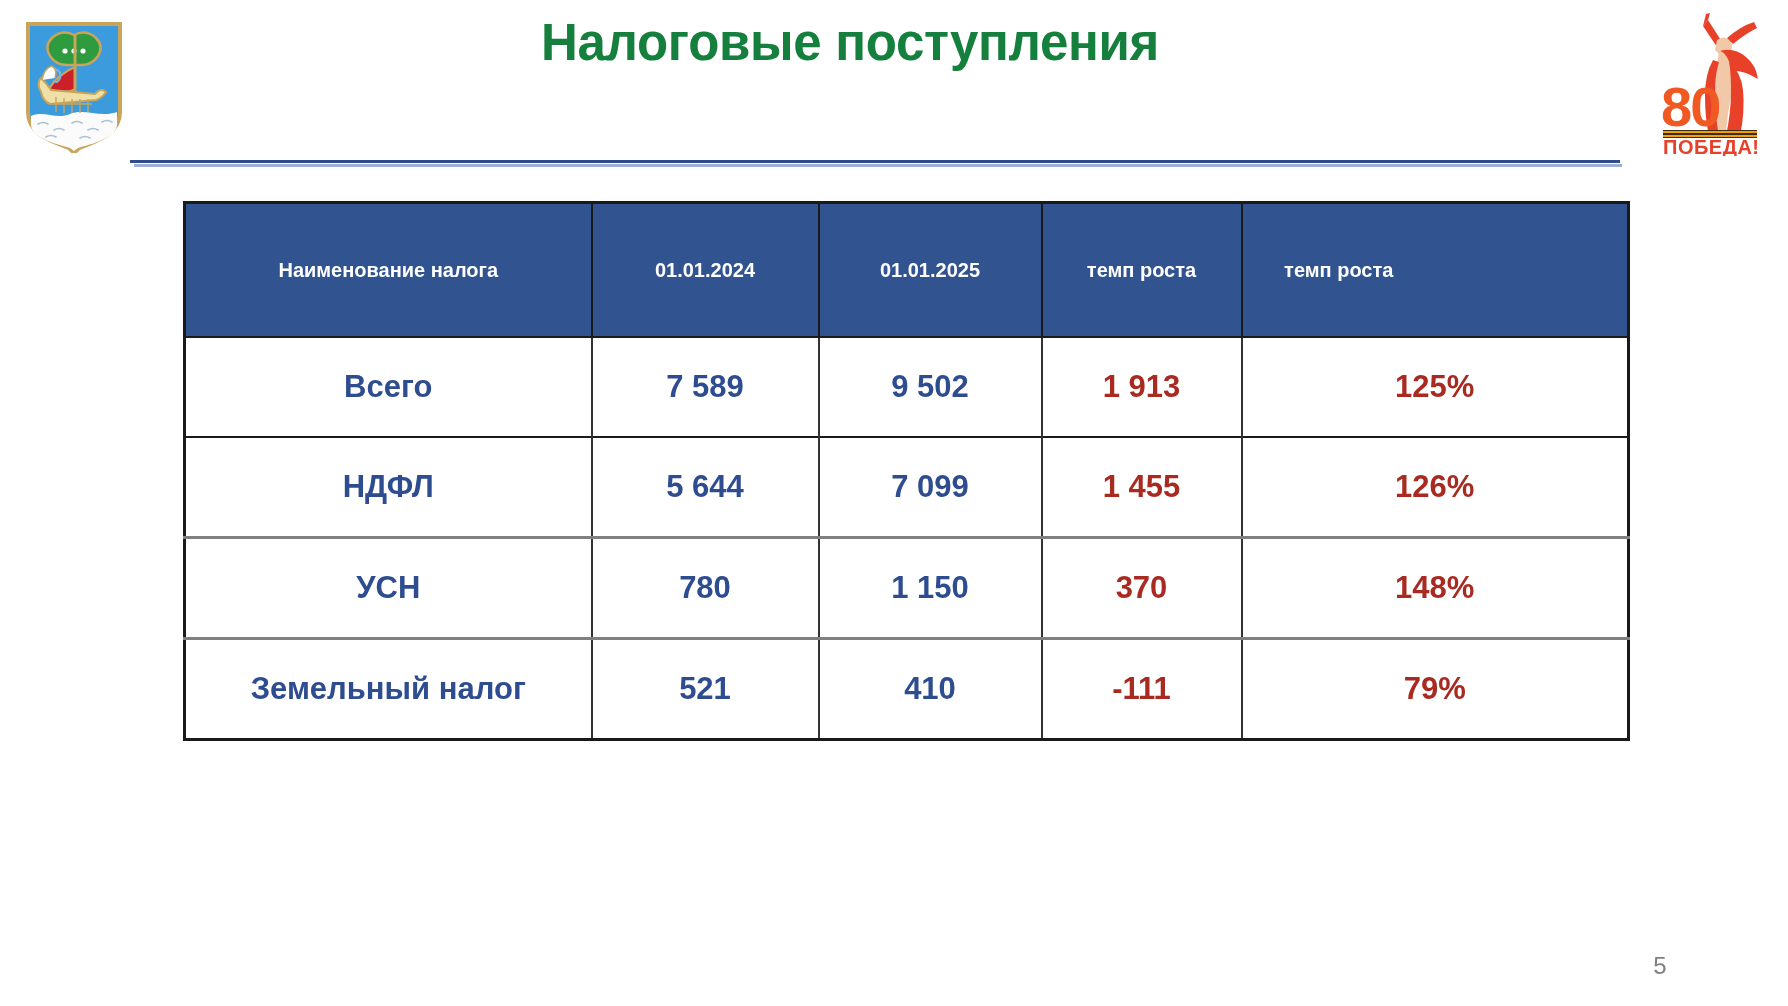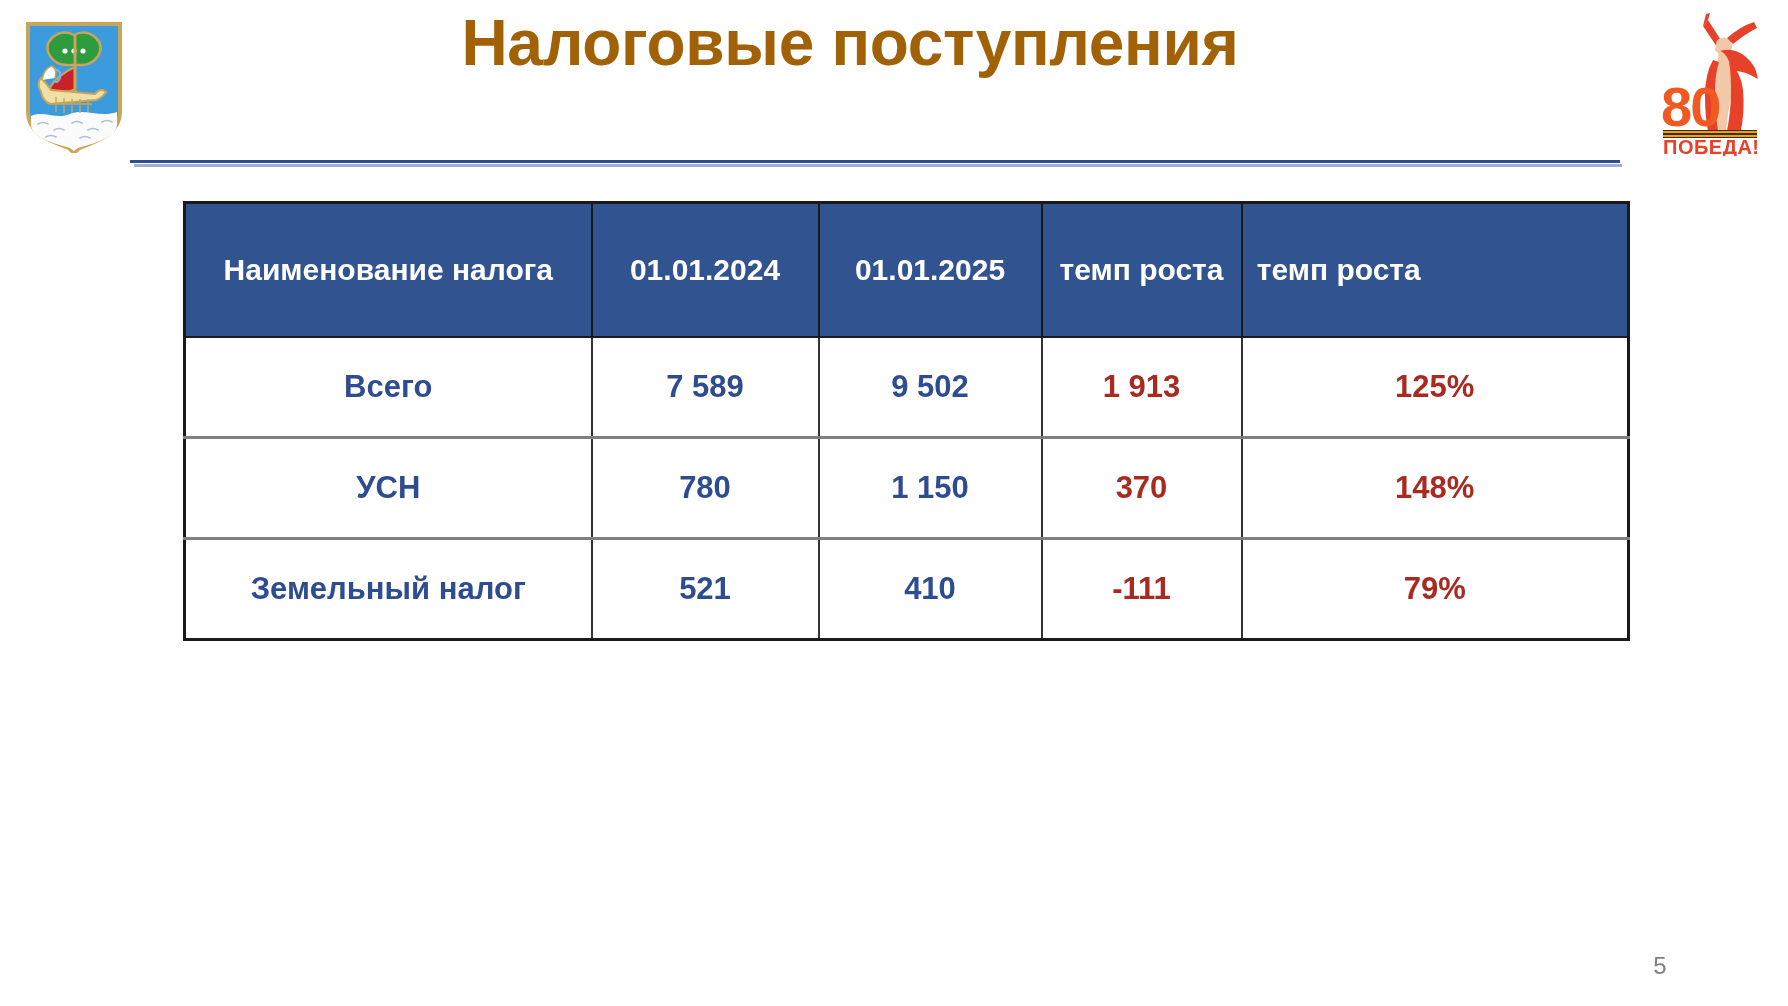"Налоговые поступления" #title-block .line { color: #a16207 -> #15803d; font-size: 64px -> 51px }
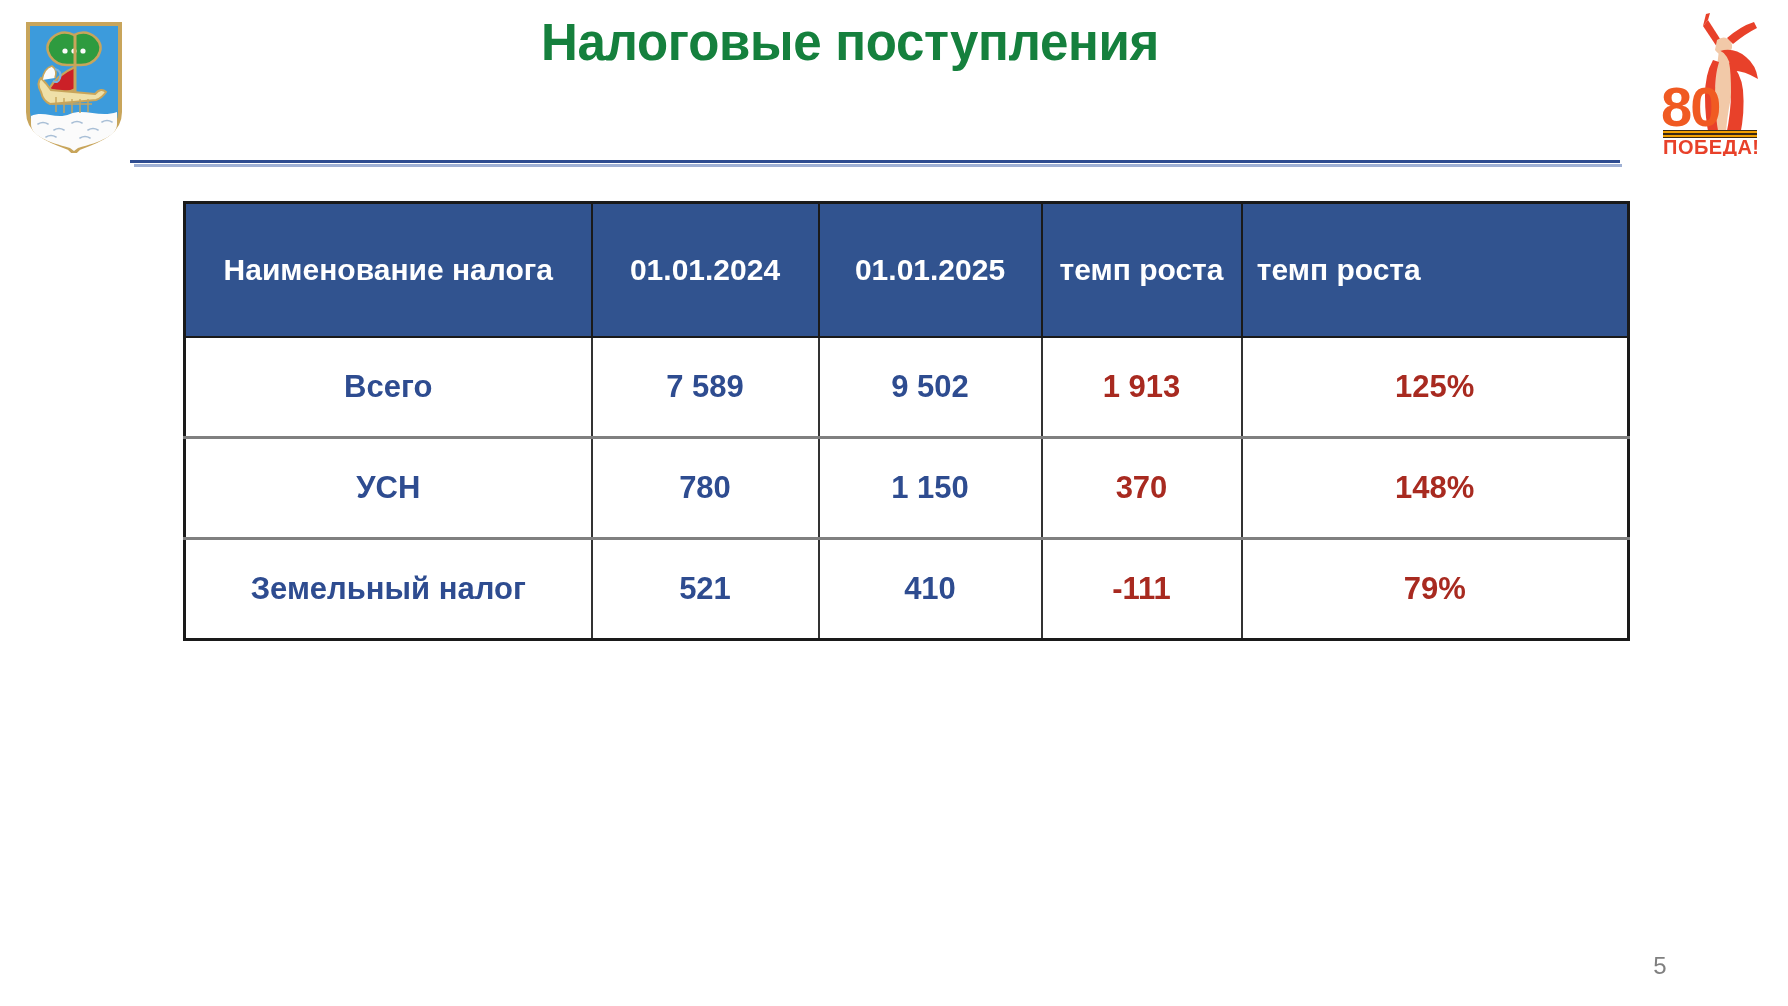"Наименование налога" #tax-table thead th { font-size: 30px -> 20px }
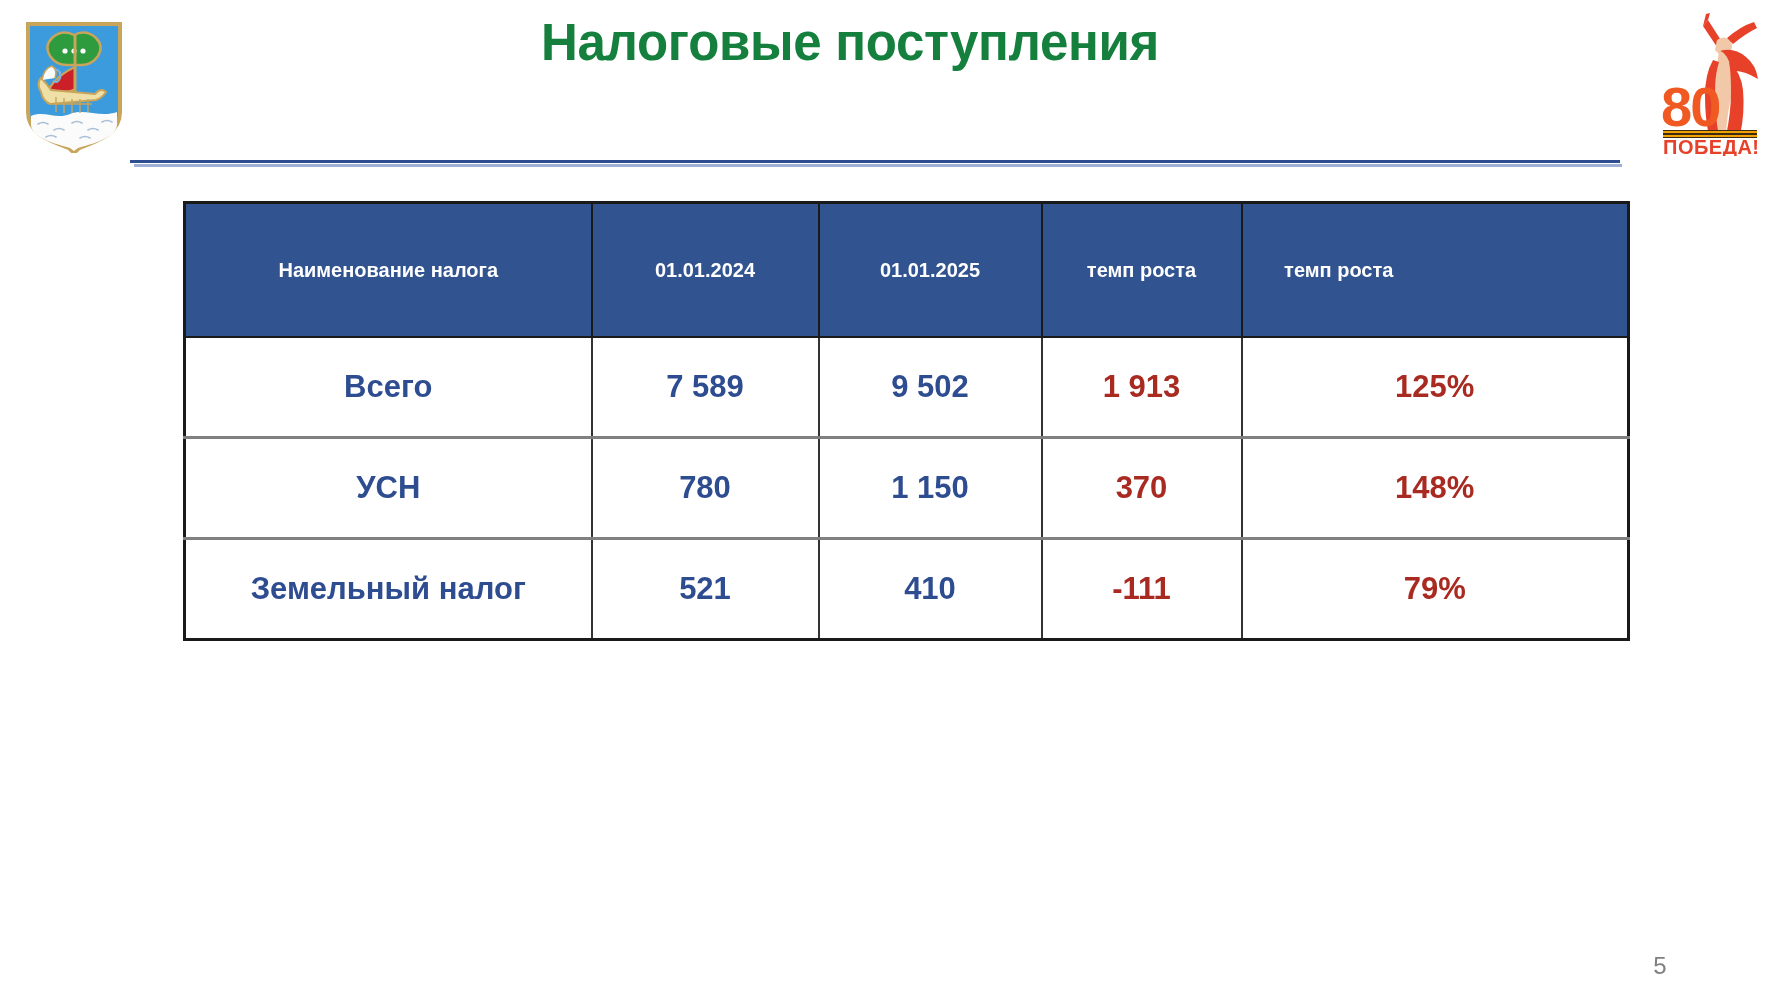"НДФЛ" tr.rule-dark { html: none -> <tr> <td>НДФЛ</td> <td>5 644</td> <td>7 099</td> <td>1 455</td> <td>126%</td> </tr> }
